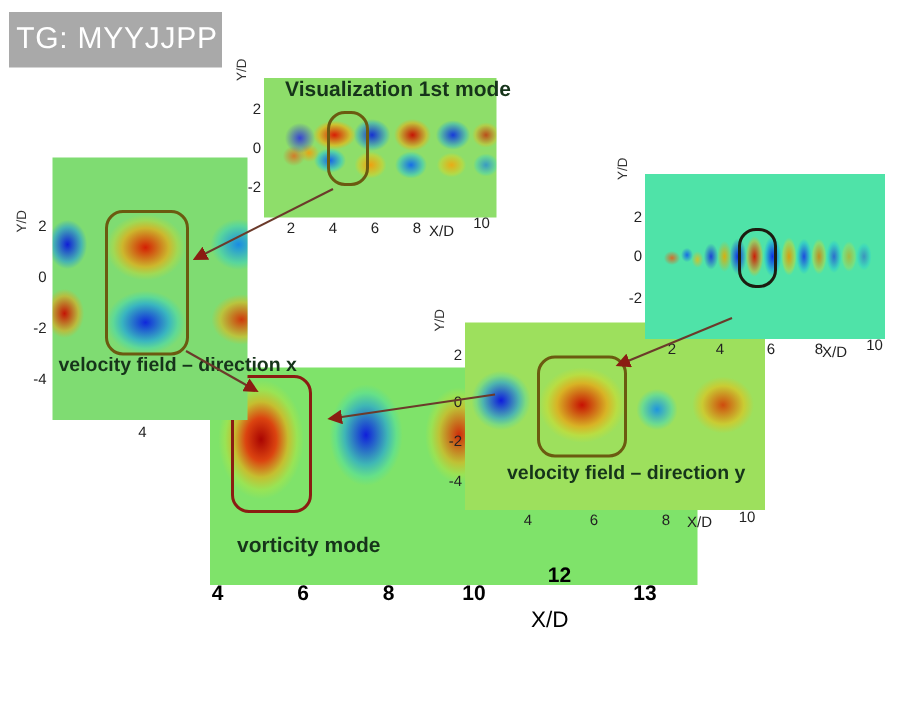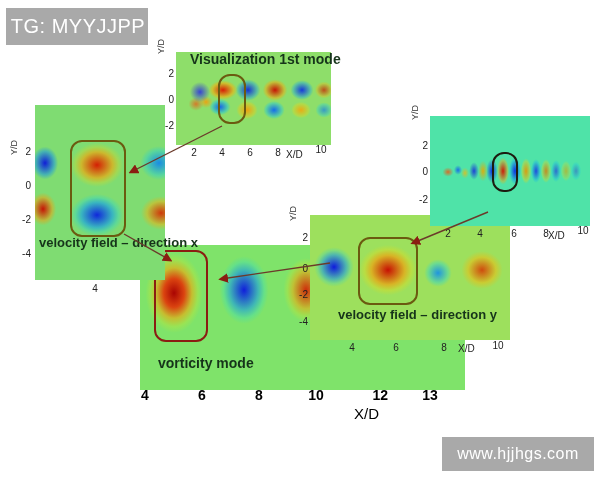"12" div.xtick { text-align: right -> none; top: 142px -> 130px }
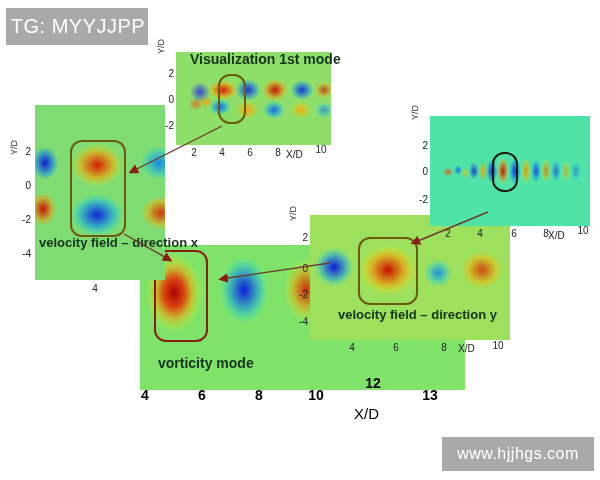"www.hjjhgs.com" div.wm { html: <div>www.hjjhgs.com</div> -> none }
